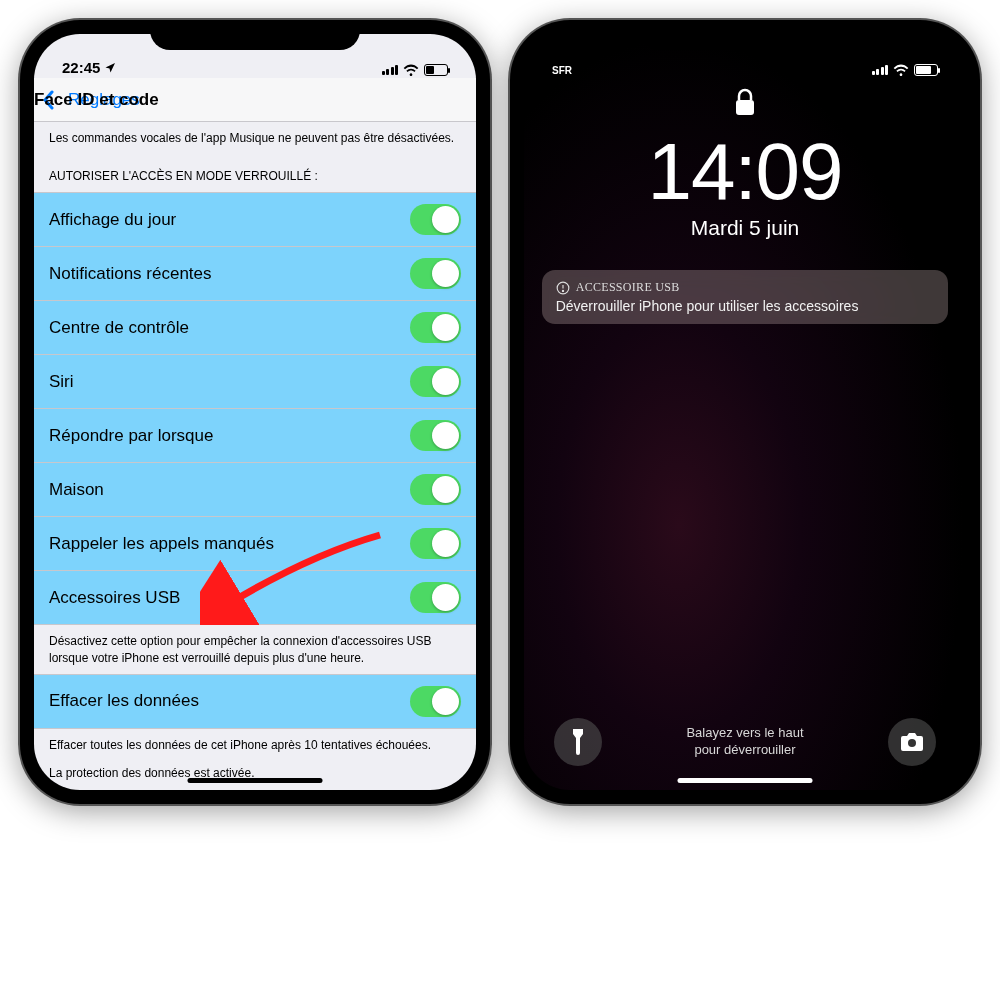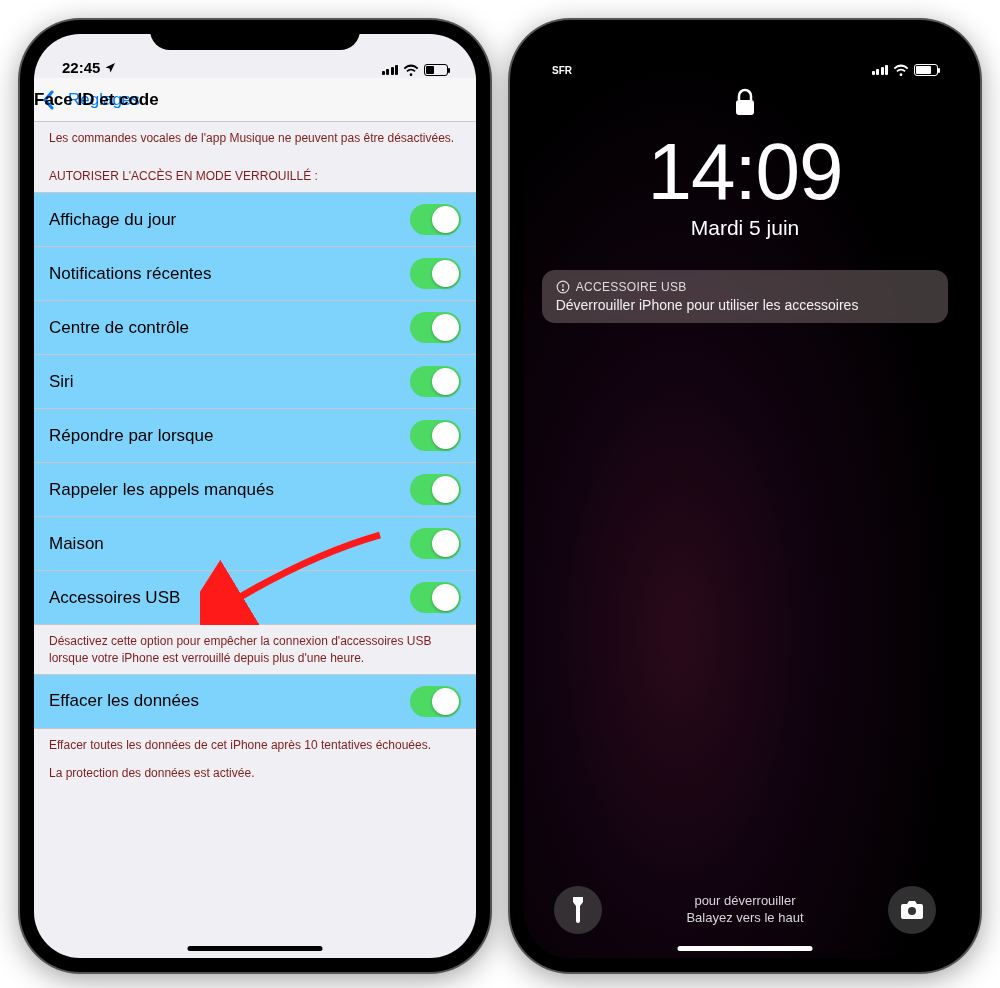"22:45" .phone { height: 952px -> 784px }
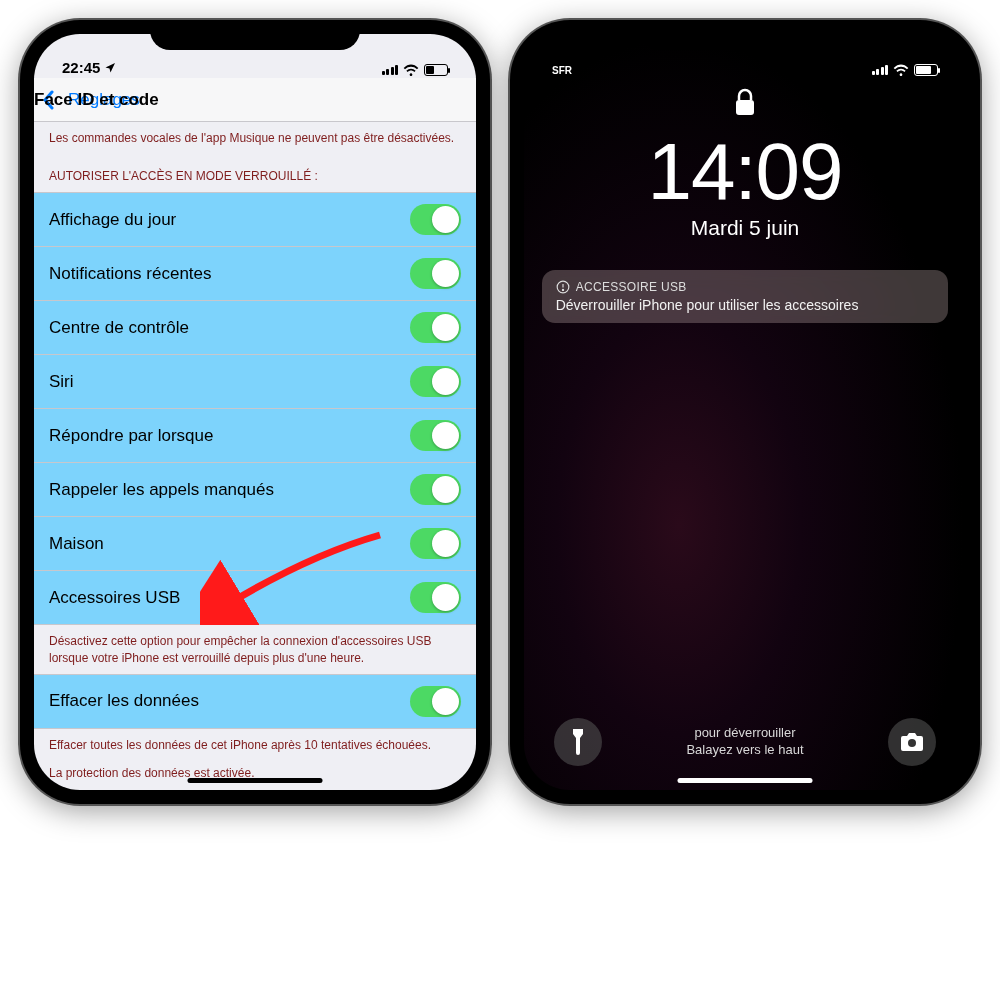"Les commandes vocales de l'app" .section-footer, .section-header { color: #7f1d1d -> #000000 }
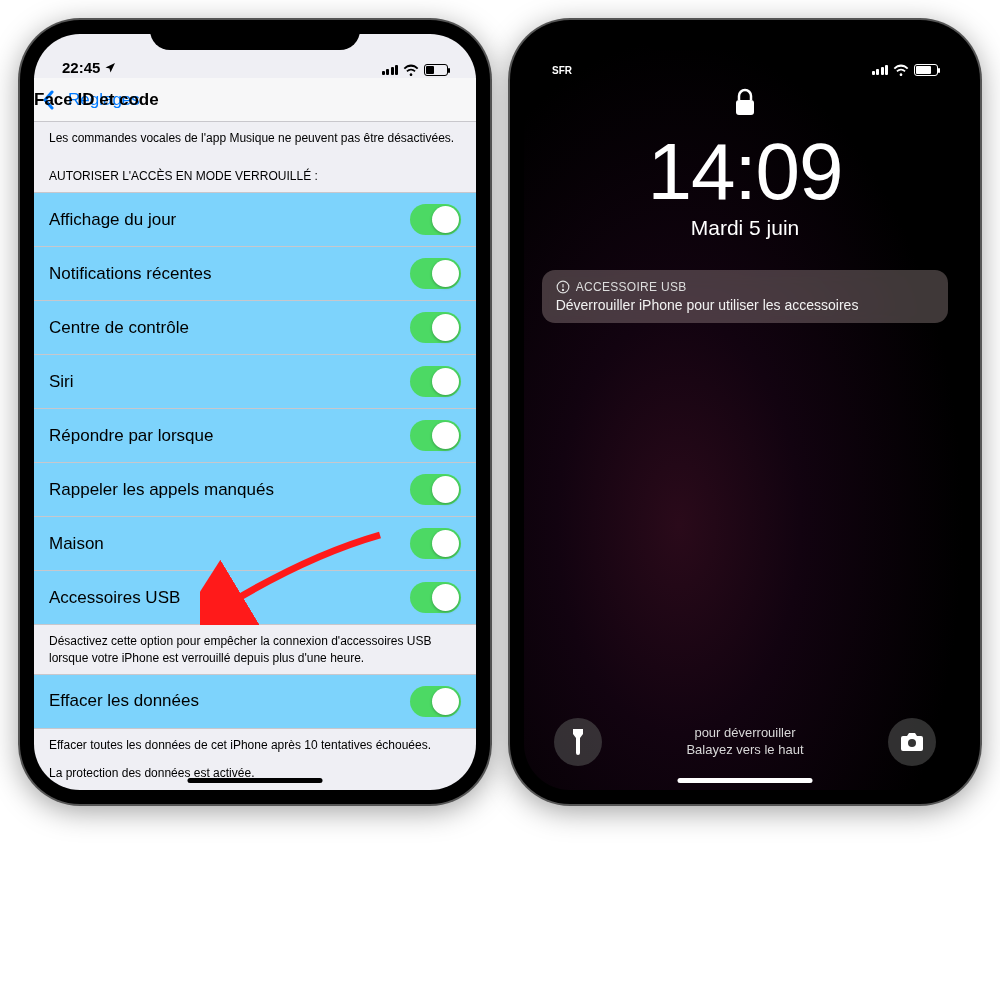"ACCESSOIRE USB" .notif-head { font-family: none -> Liberation Serif, serif }
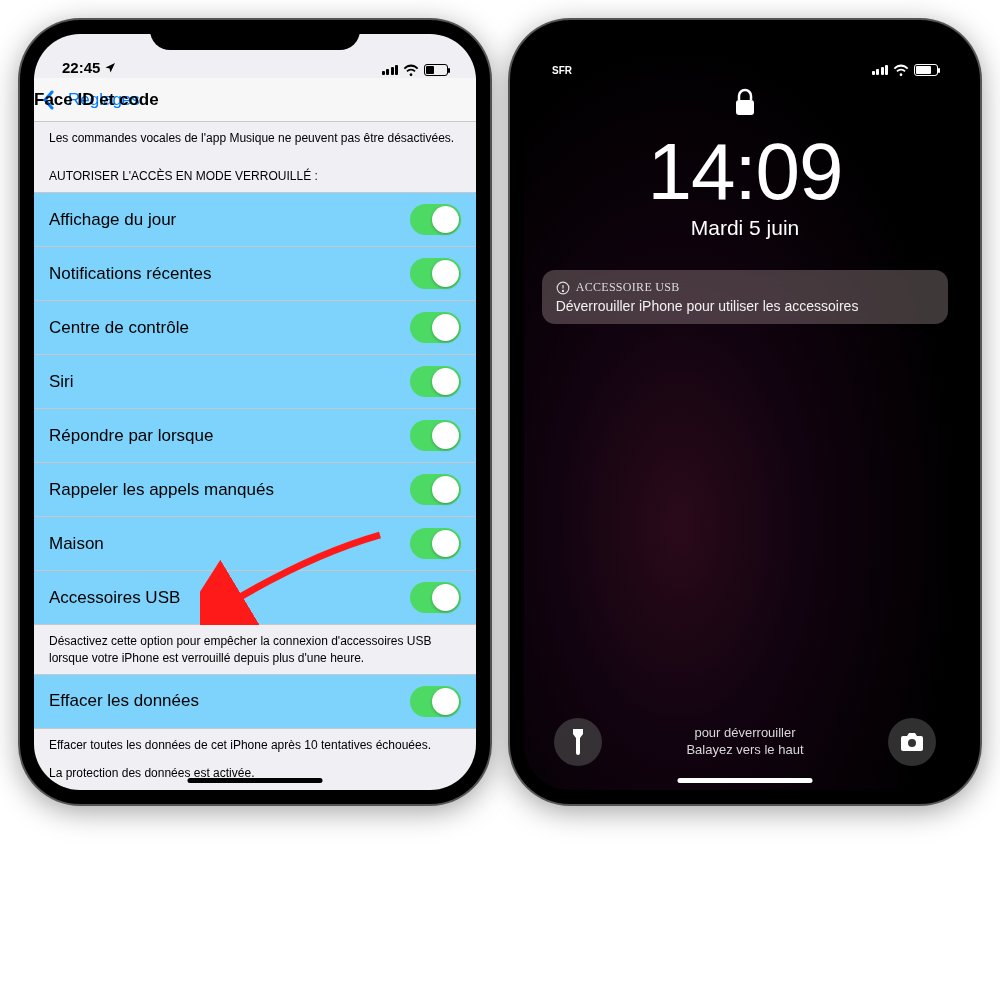"Rappeler les appels manqués" div.cell { order: before "Maison" -> after "Maison" }
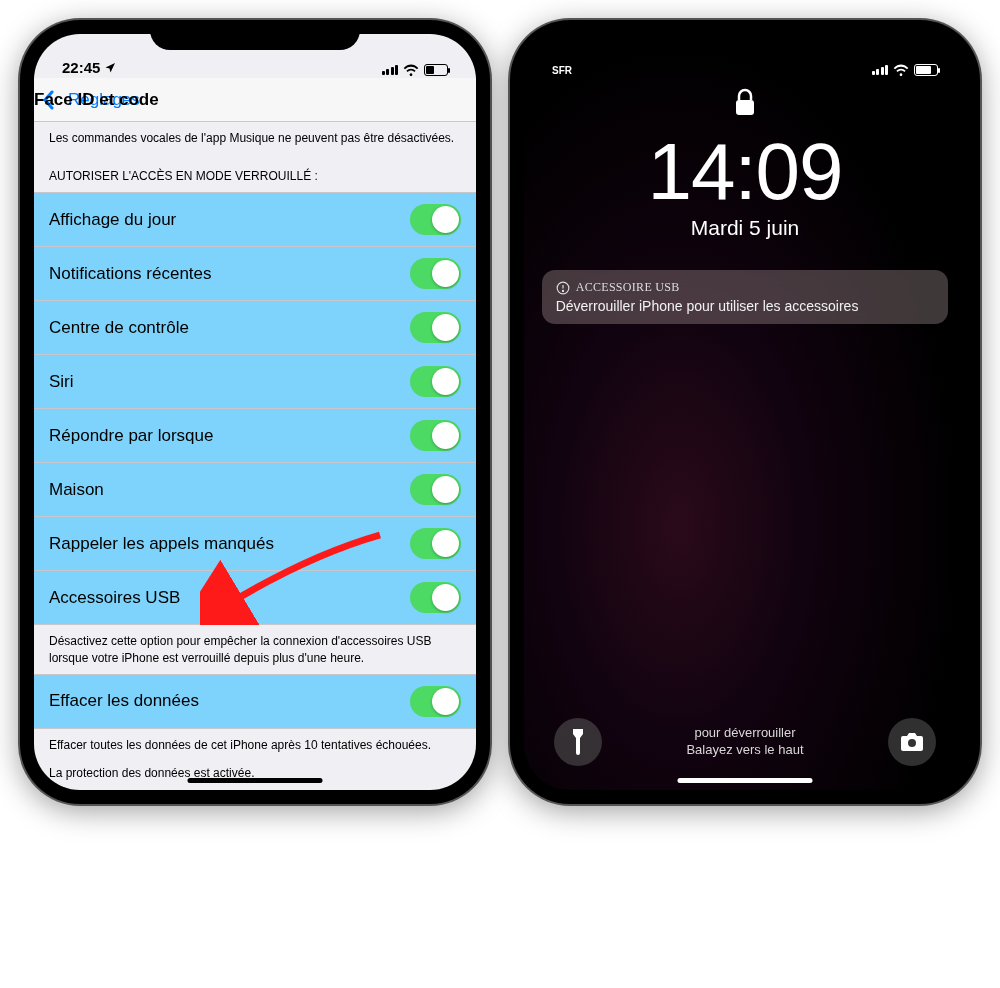"pour déverrouiller" div { order: before "Balayez vers le haut" -> after "Balayez vers le haut" }
